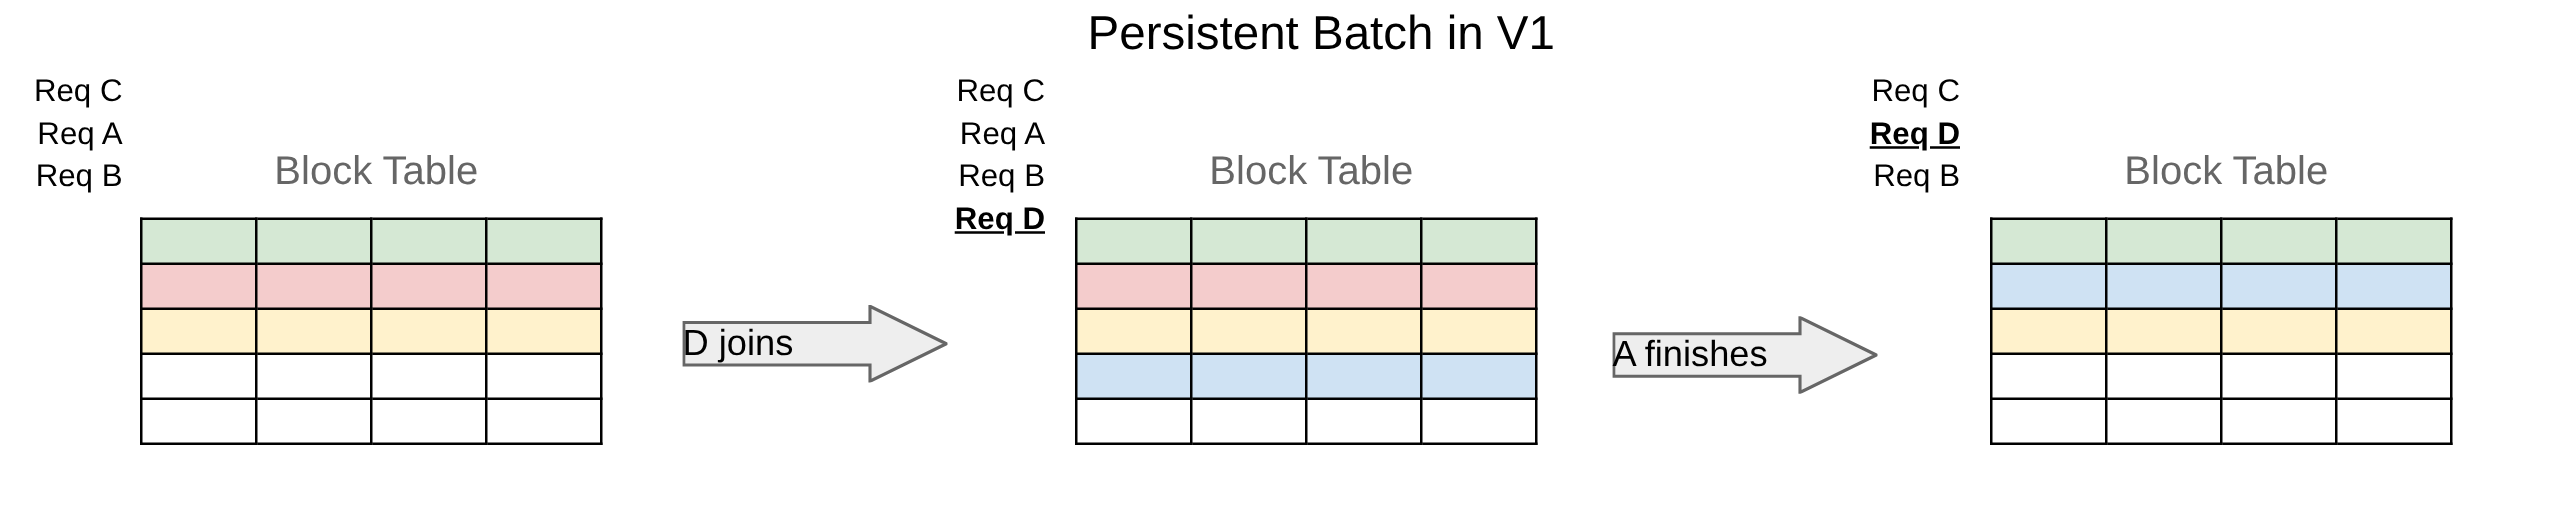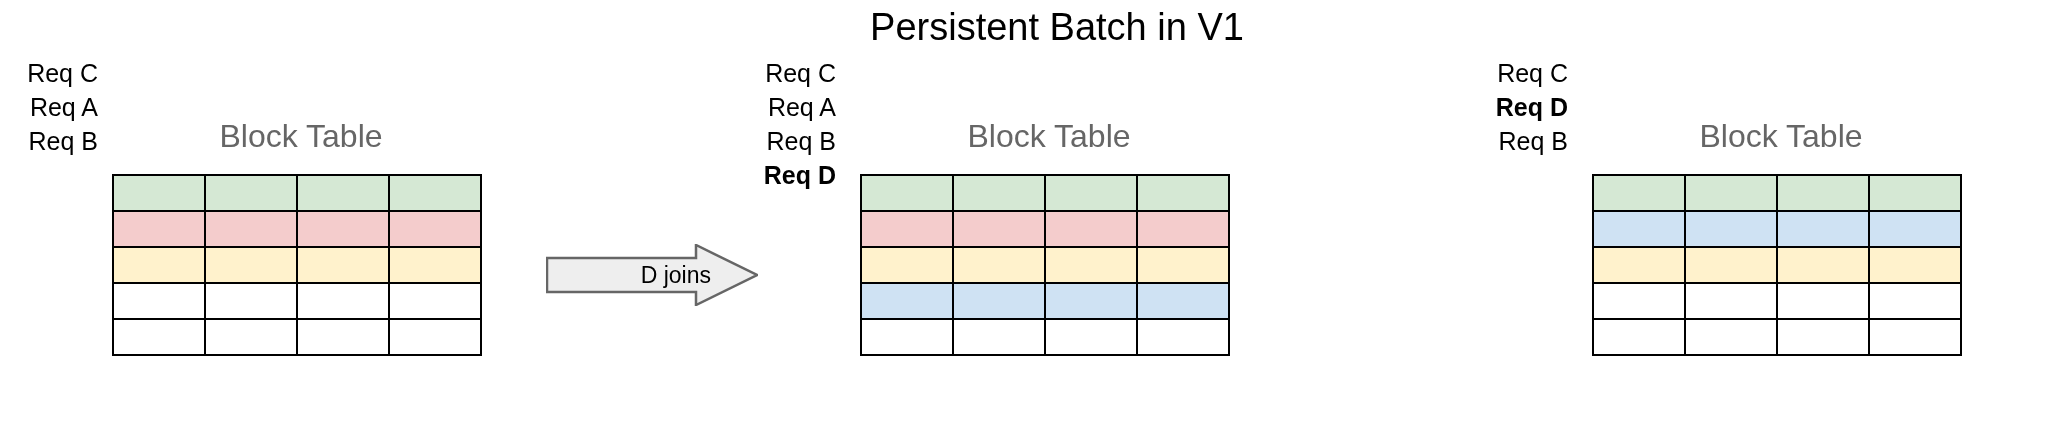"Req D" .row-label.bold { text-decoration: none -> underline }
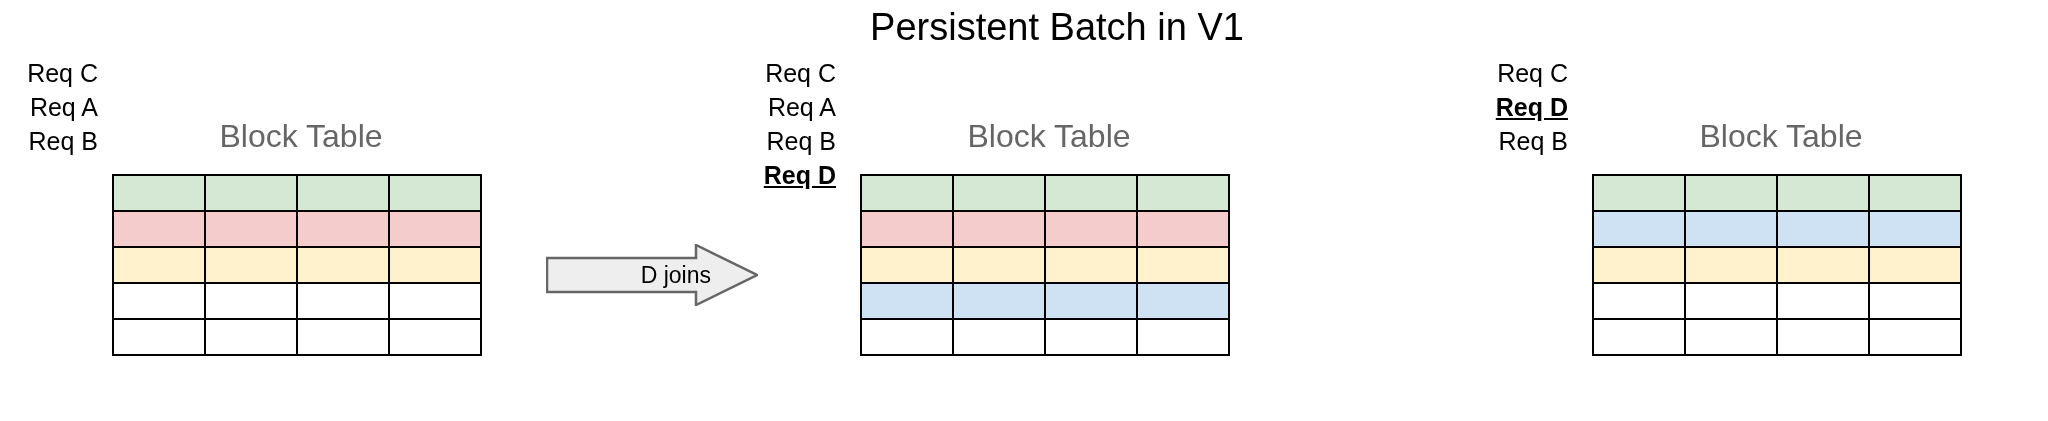"D joins" .arrow-label { font-size: 23px -> 29px; text-align: right -> left }
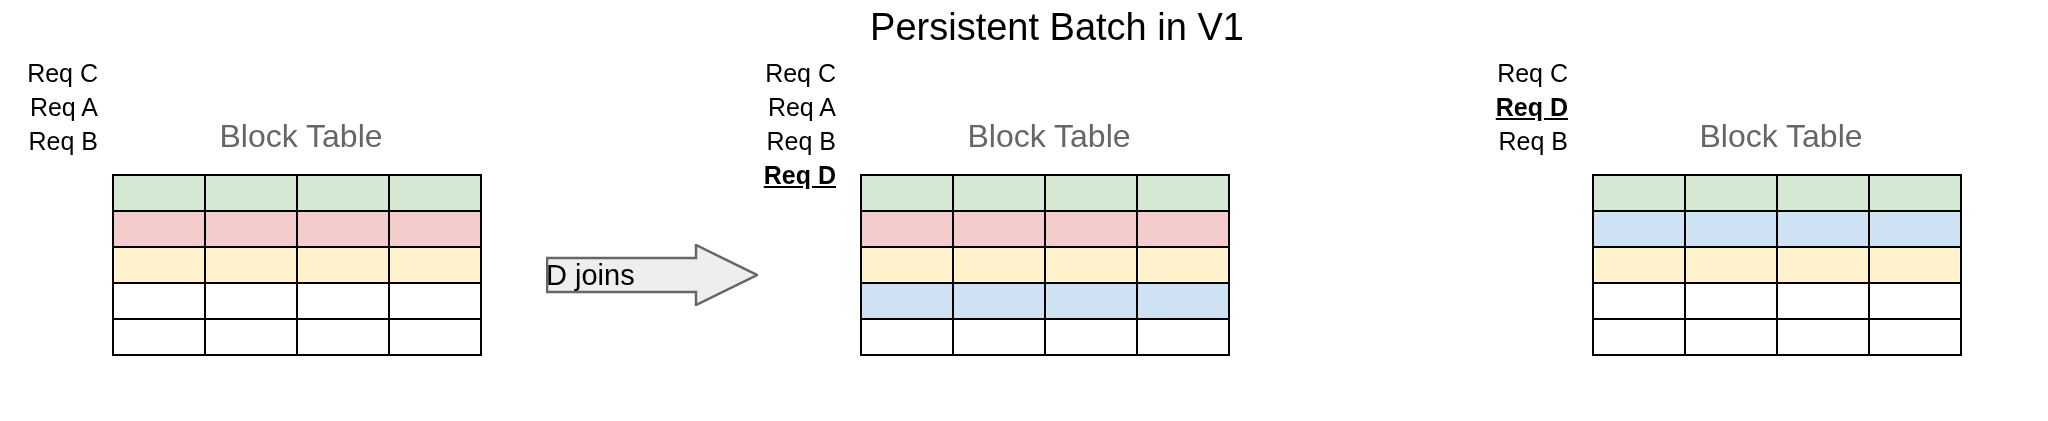"A finishes" div.arrow { html: none -> <div> <svg> <polygon></polygon> </svg> <div>A finishes</div> </div> }
